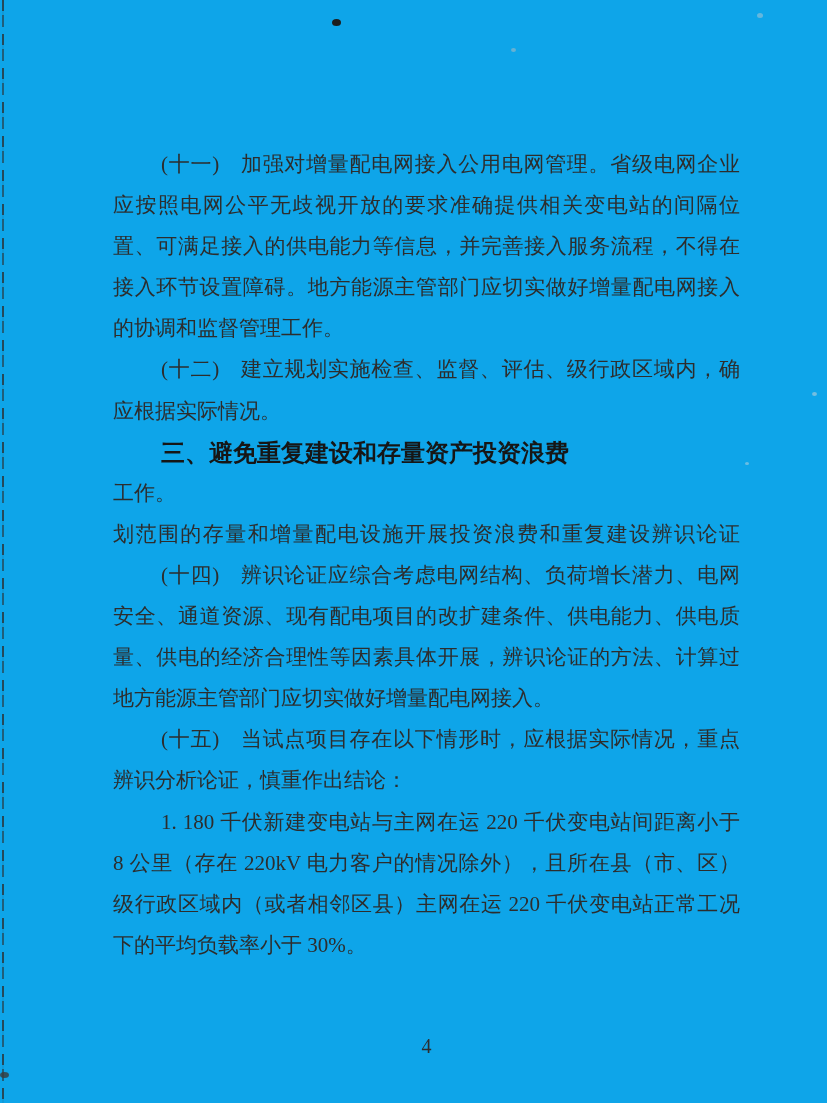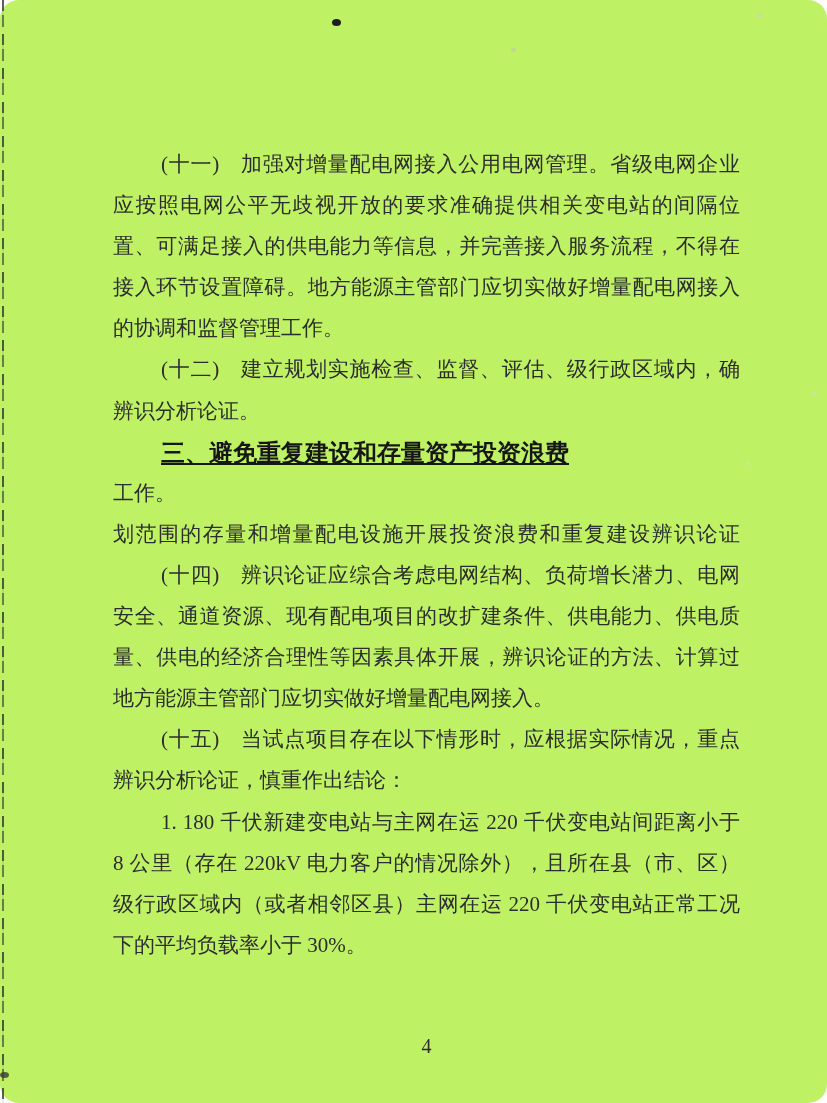"(十一) 加强对增量配电网接入公用电网管理。省级电网企业" .page { background: #bef264 -> #0ea5e9; border-radius: 19px -> none }
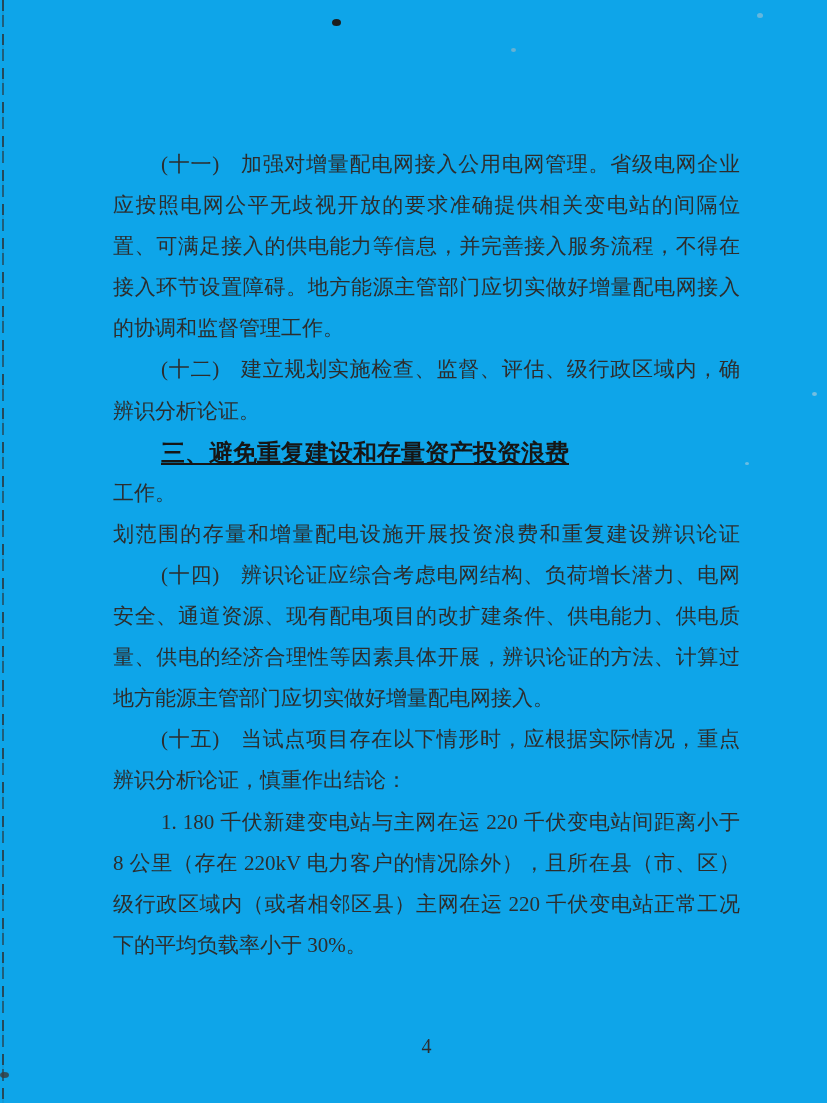"辨识分析论证。" div.line { text: 辨识分析论证 -> 应根据实际情况 }
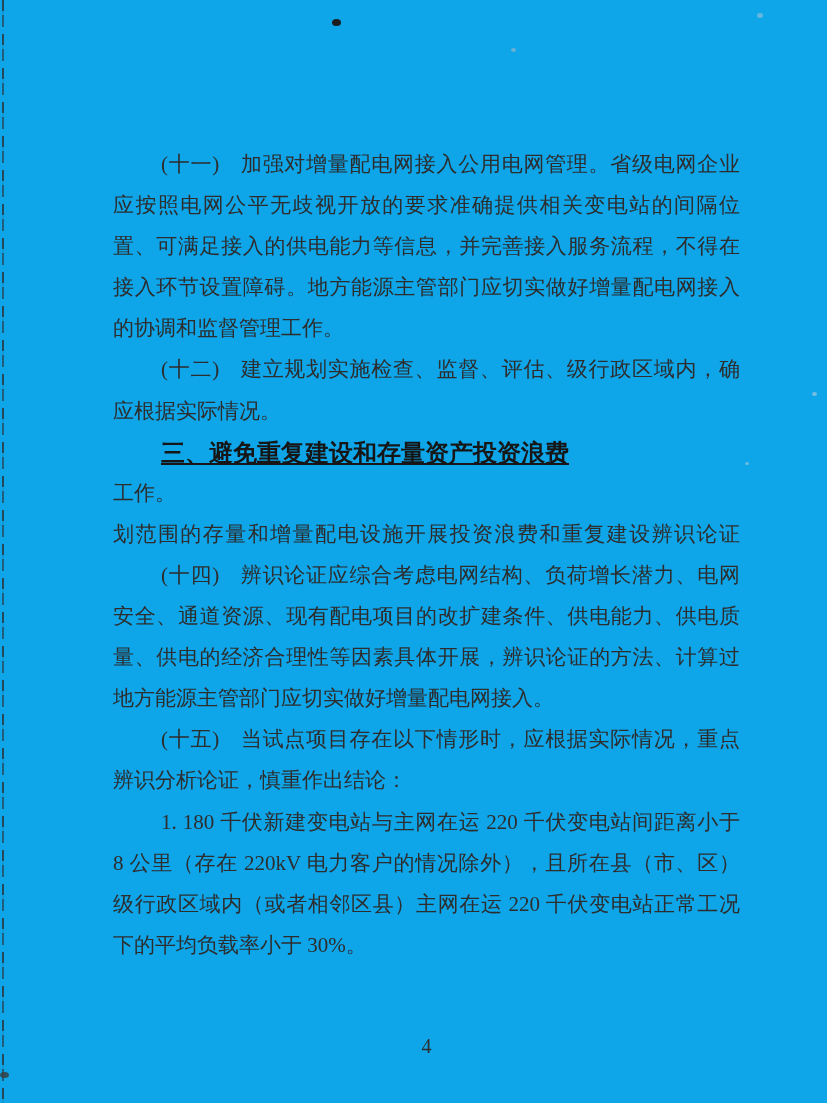"三、避免重复建设和存量资产投资浪费" .line.heading { text-decoration: underline -> none }
